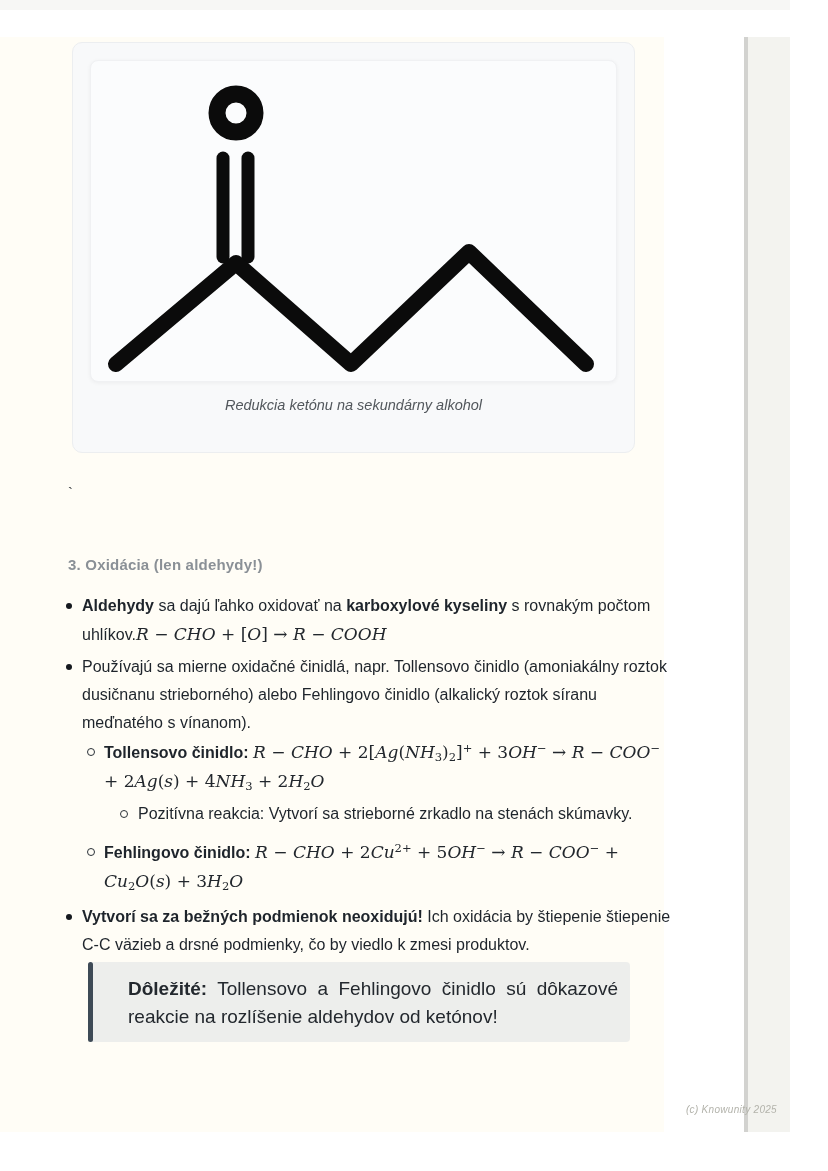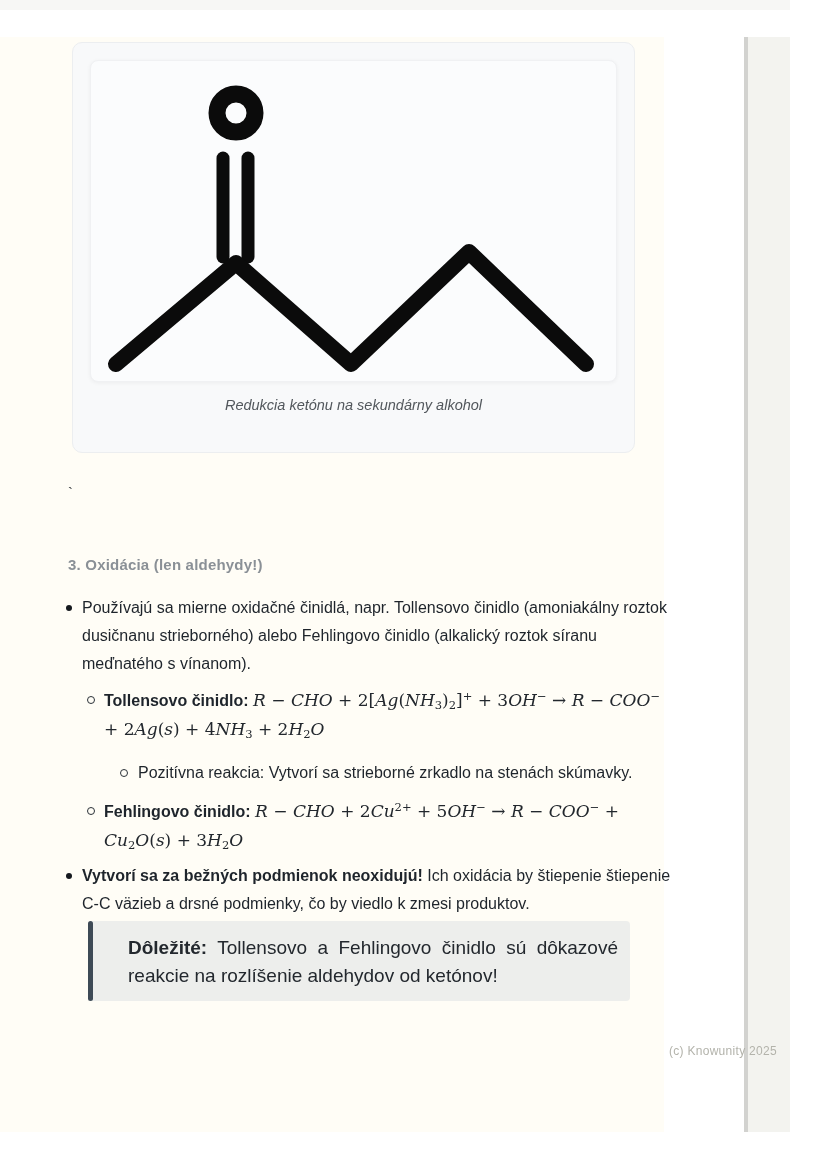"Aldehydy sa dajú ľahko oxidovať" div.blk { html: none -> <div><span></span><span>Aldehydy</span><span> sa dajú ľahko oxidovať na </span><span>karboxylové kyseliny</span><span> s rovnakým počtom uhlíkov.</span><span><i>R</i> − <i>CHO</i> + [<i>O</i>] → <i>R</i> − <i>COOH</i></span></div> }
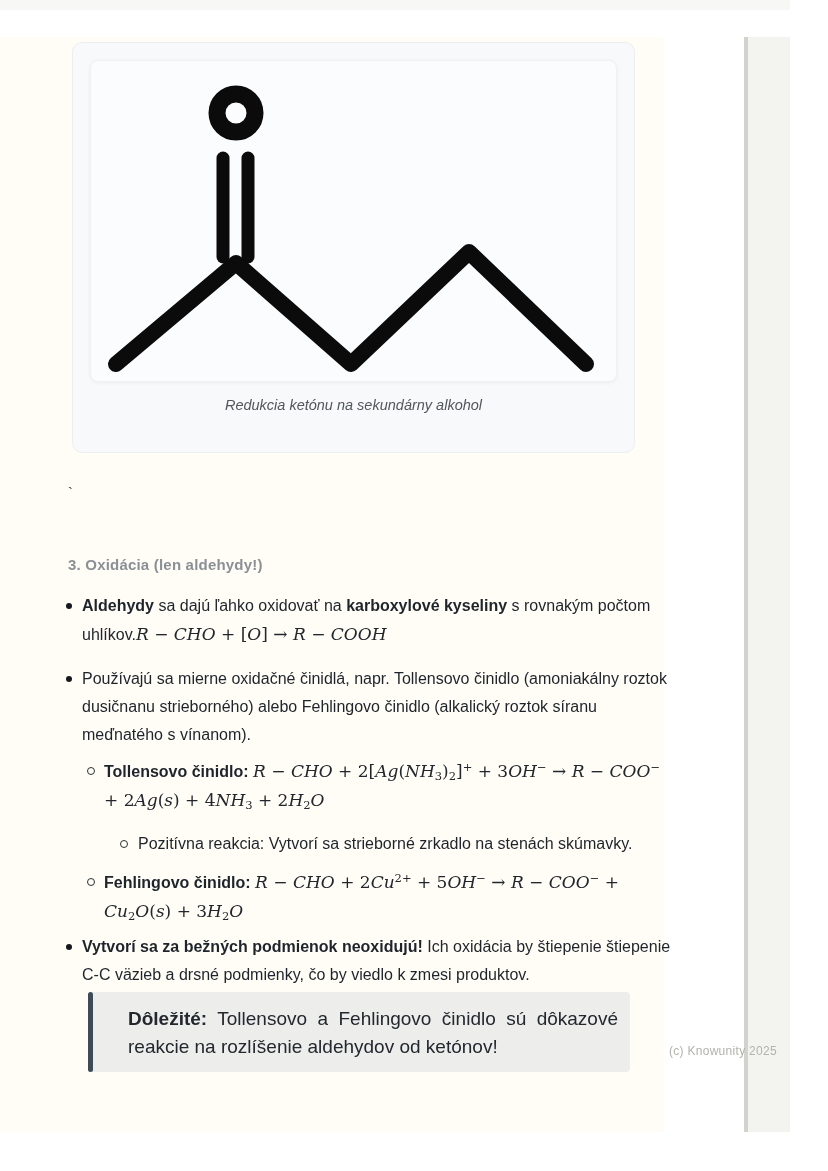"Používajú sa mierne oxidačné činidlá," div.blk { margin-top: 16px -> 4px }
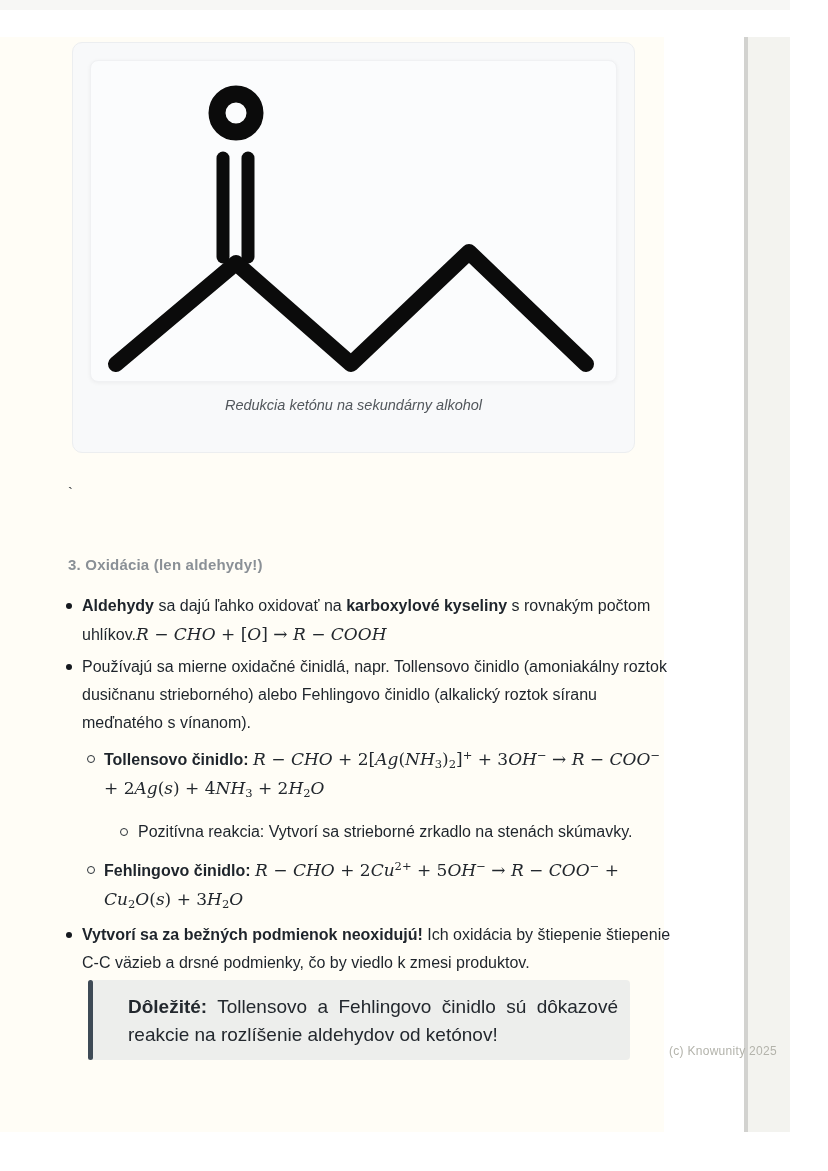"Tollensovo činidlo: R − CHO" div.blk { margin-top: 8px -> 1px }
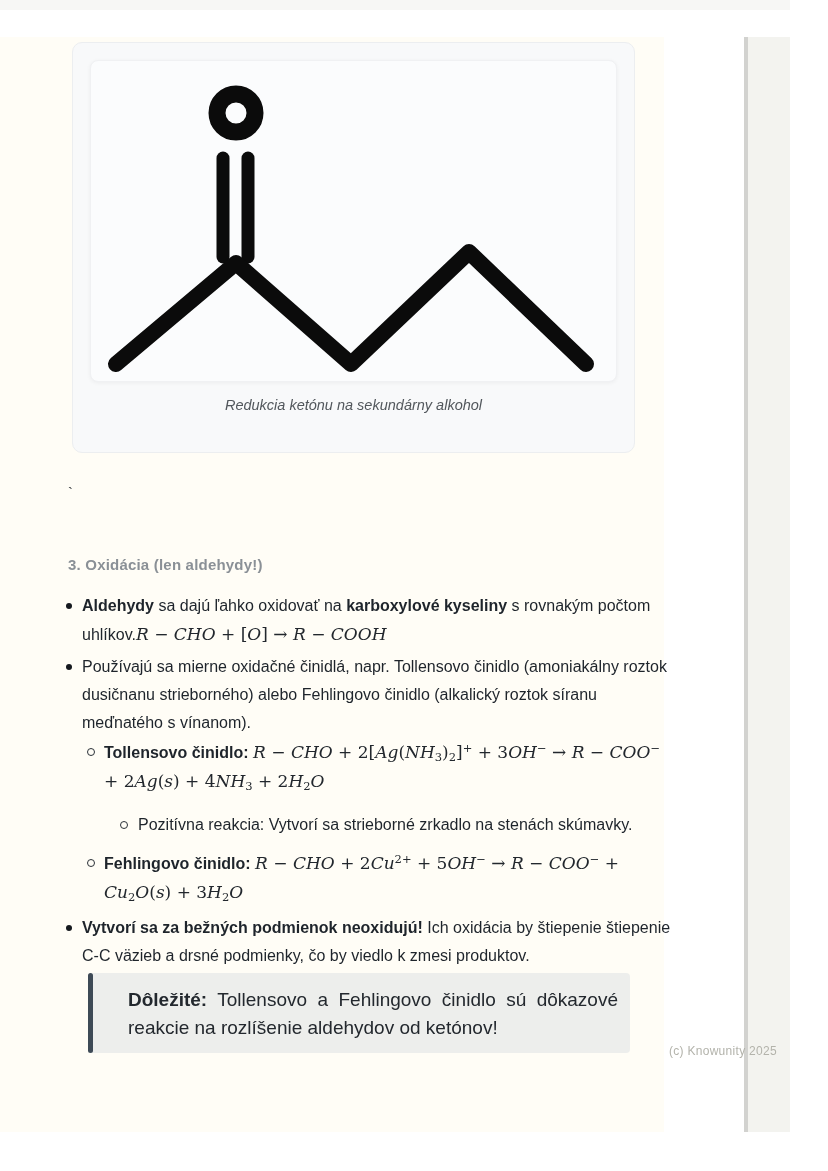"Pozitívna reakcia: Vytvorí sa strieborné" div.blk { margin-top: 15px -> 4px }
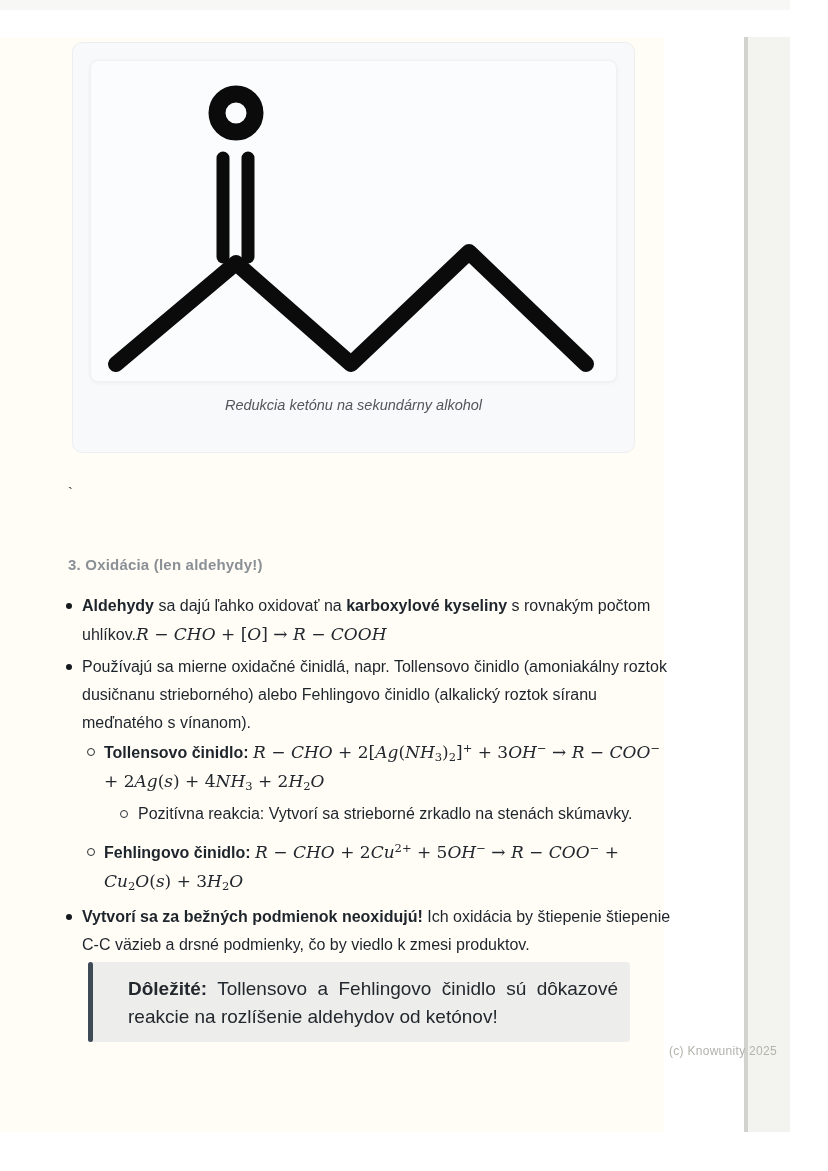"(c) Knowunity 2025" .watermark { font-size: 12px -> 10px; font-style: none -> italic; top: 1044px -> 1104px }
